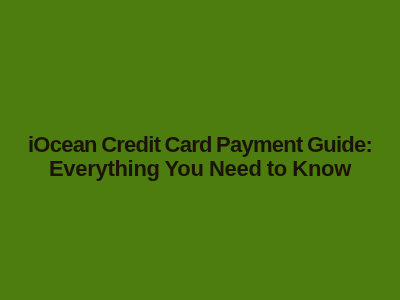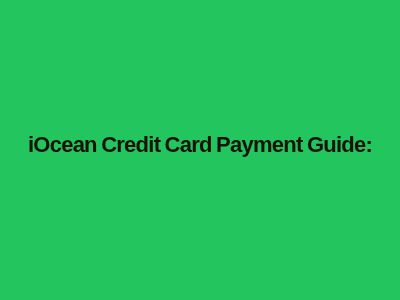"iOcean Credit Card Payment Guide:" .banner { background-color: #22c55e -> #4d7c0f }
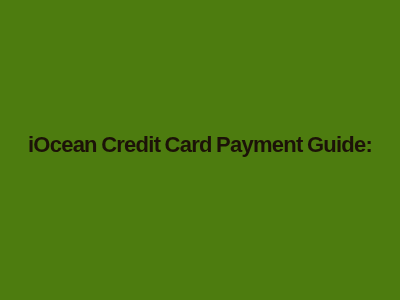"Everything You Need to Know" span.headline-line { html: none -> <span>Everything You Need to Know</span> }
